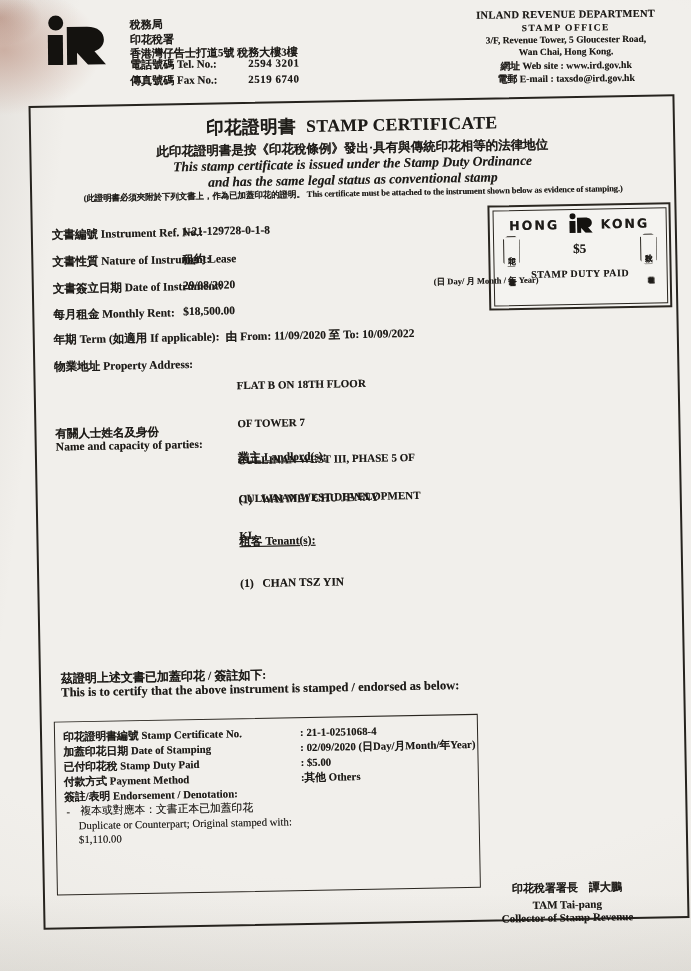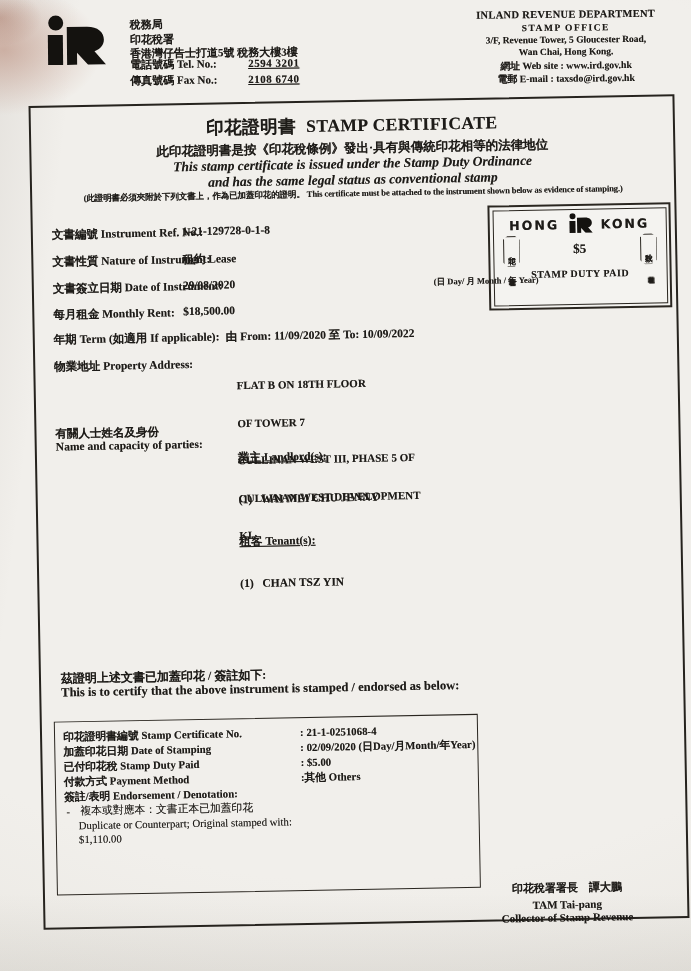"2594 3201" .tf-val { text-decoration: underline -> none }
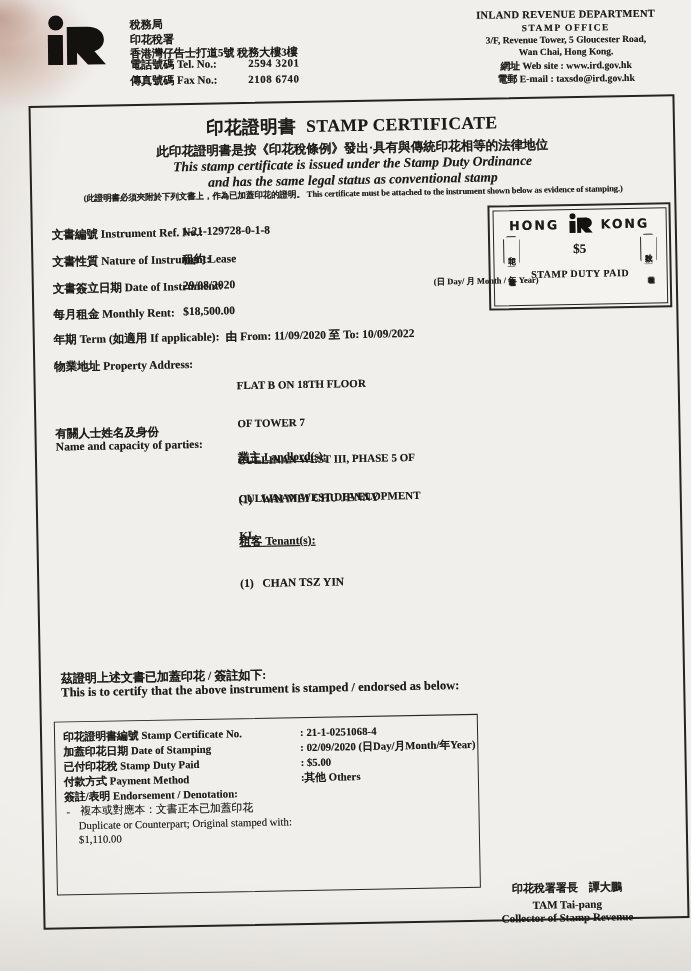"2108 6740" span.tf-val { text: 2108 -> 2519 }
